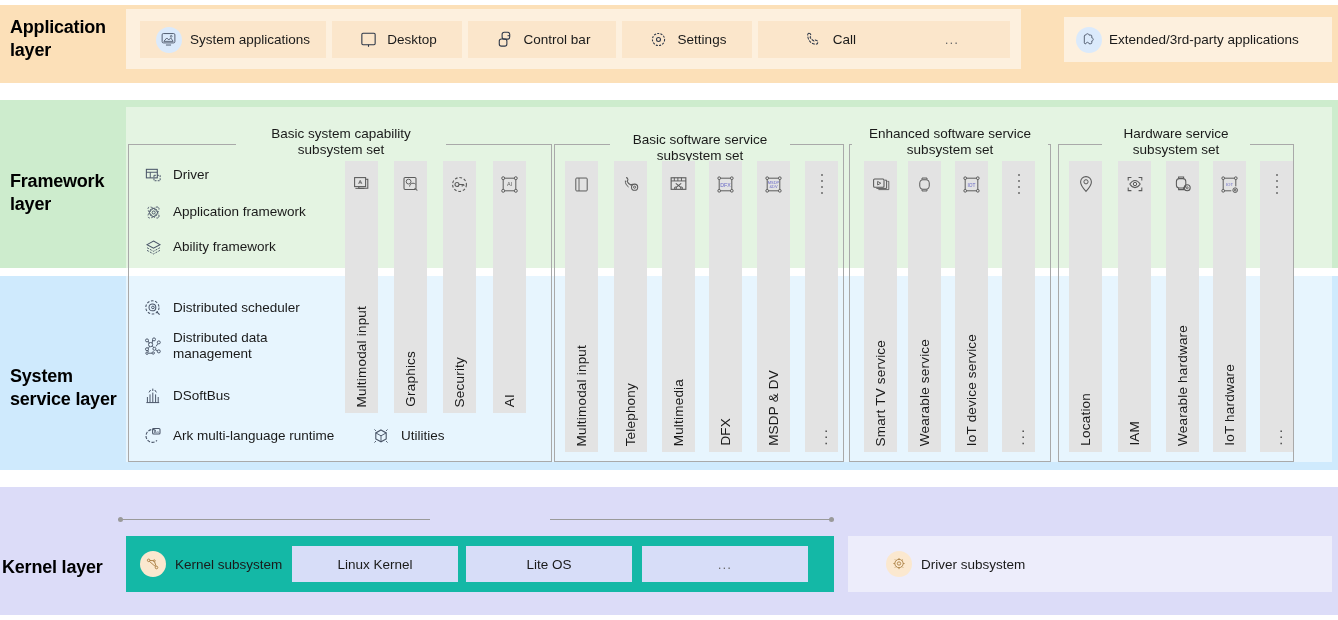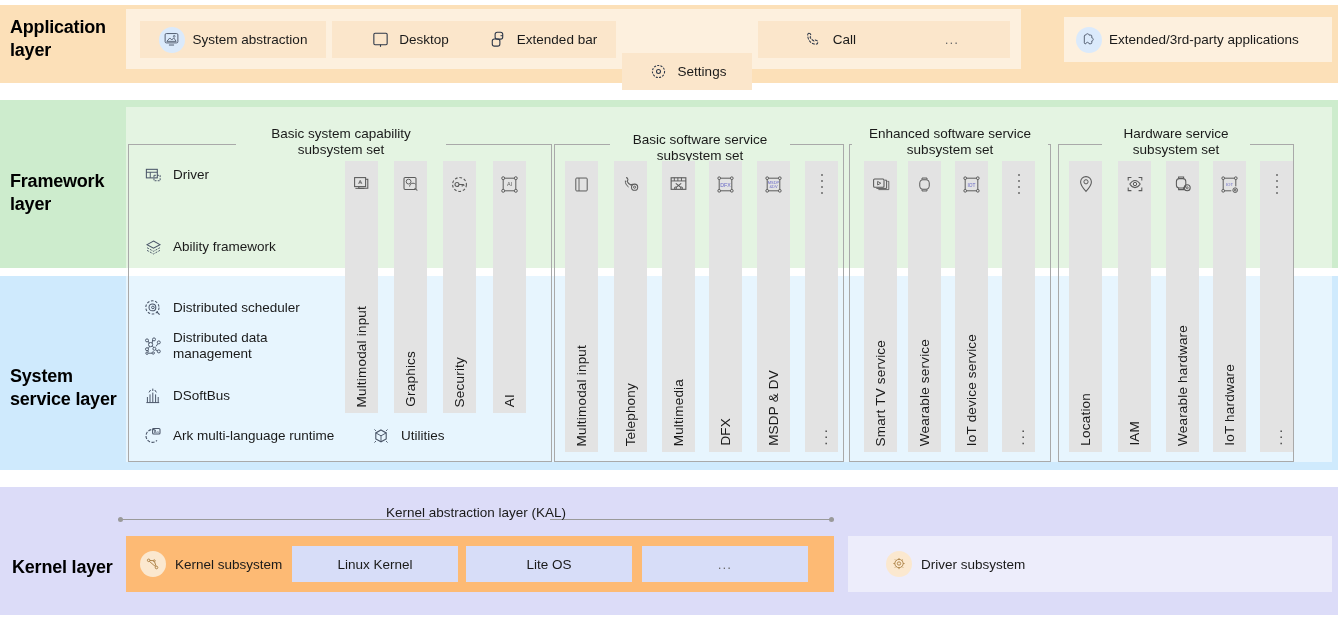"System abstraction" span.ilbl { text: abstraction -> applications }
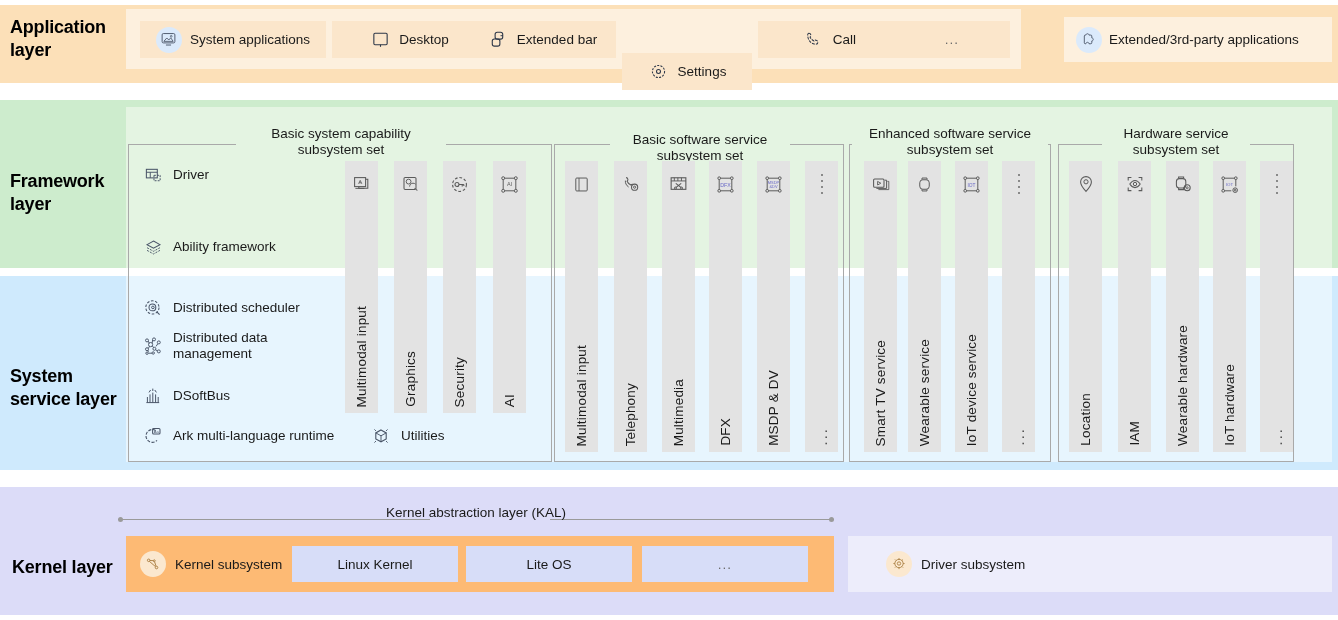"Desktop" div.app-chip { padding-left: 12px -> none }
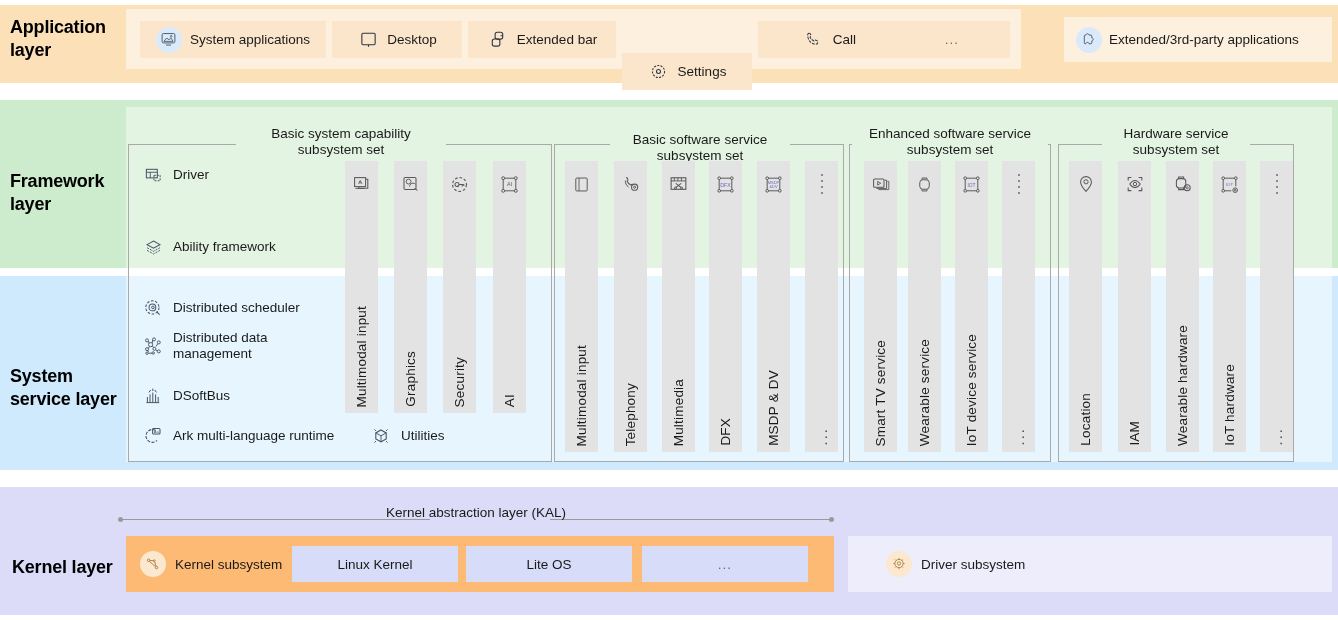"Extended bar" span.ilbl { text: Extended -> Control }
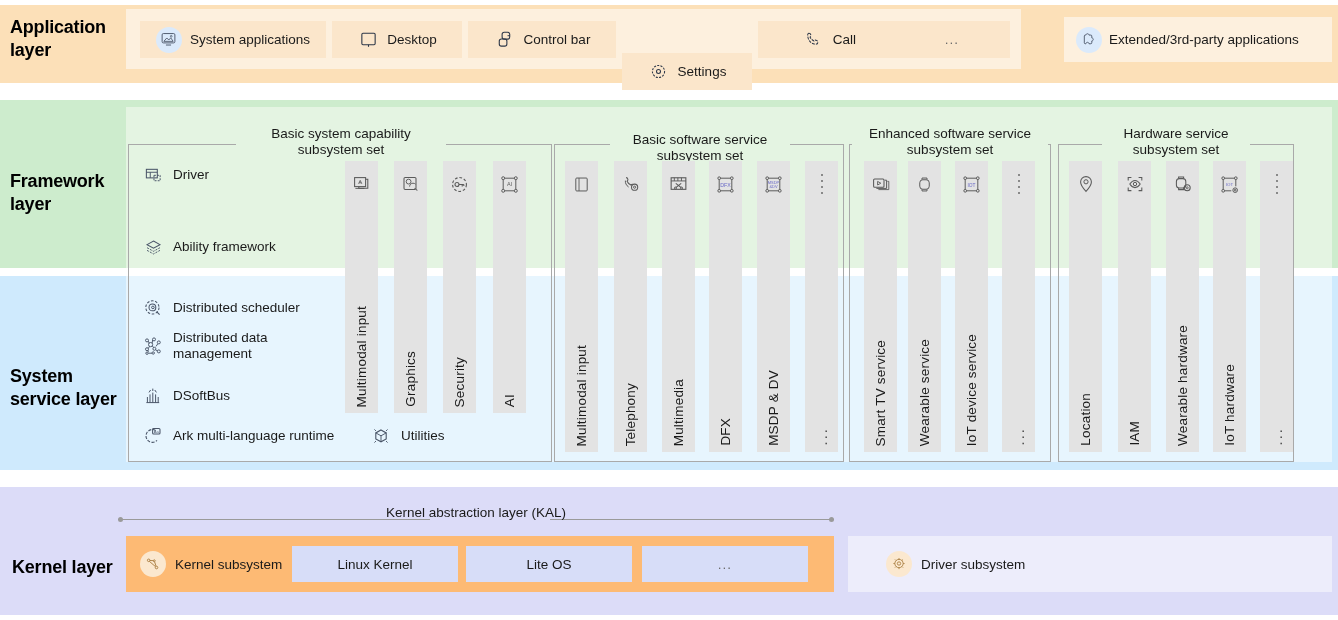"Settings" div.app-chip { margin-top: 32px -> none }
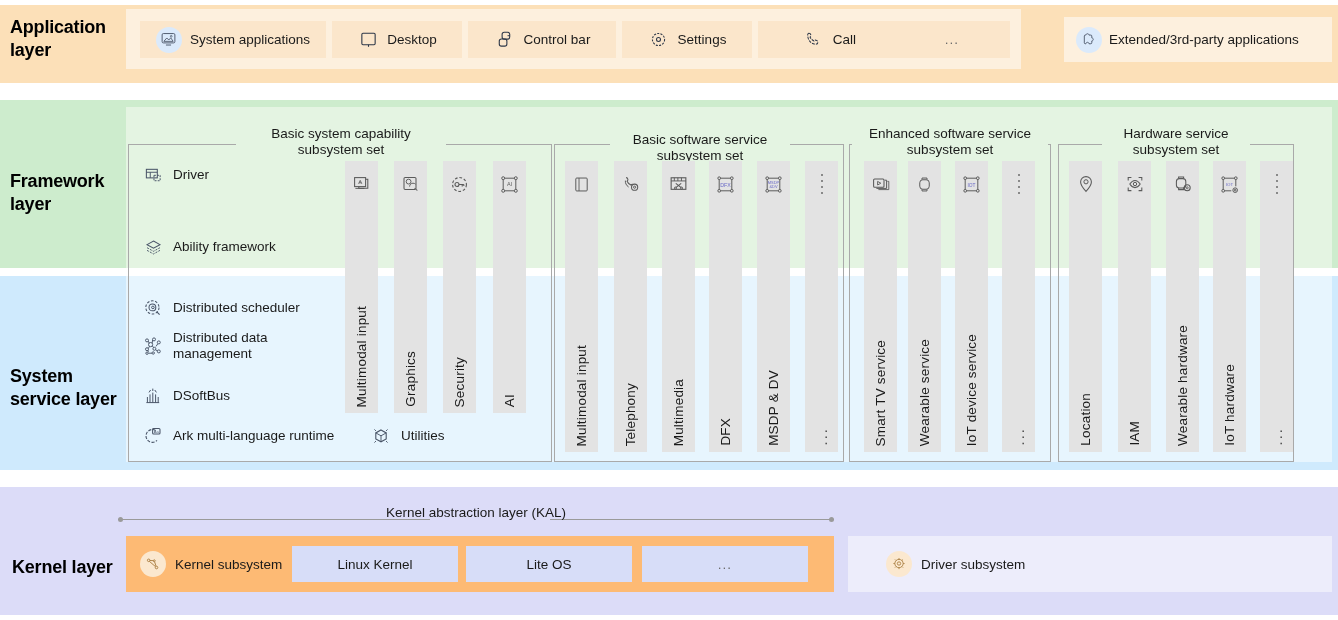"Application framework" div.feat { html: none -> <div> <span> <svg> <circle></circle> <ellipse></ellipse> <ellipse></ellipse> <circle></circle> </svg> </span> <span>Application framework</span> </div> }
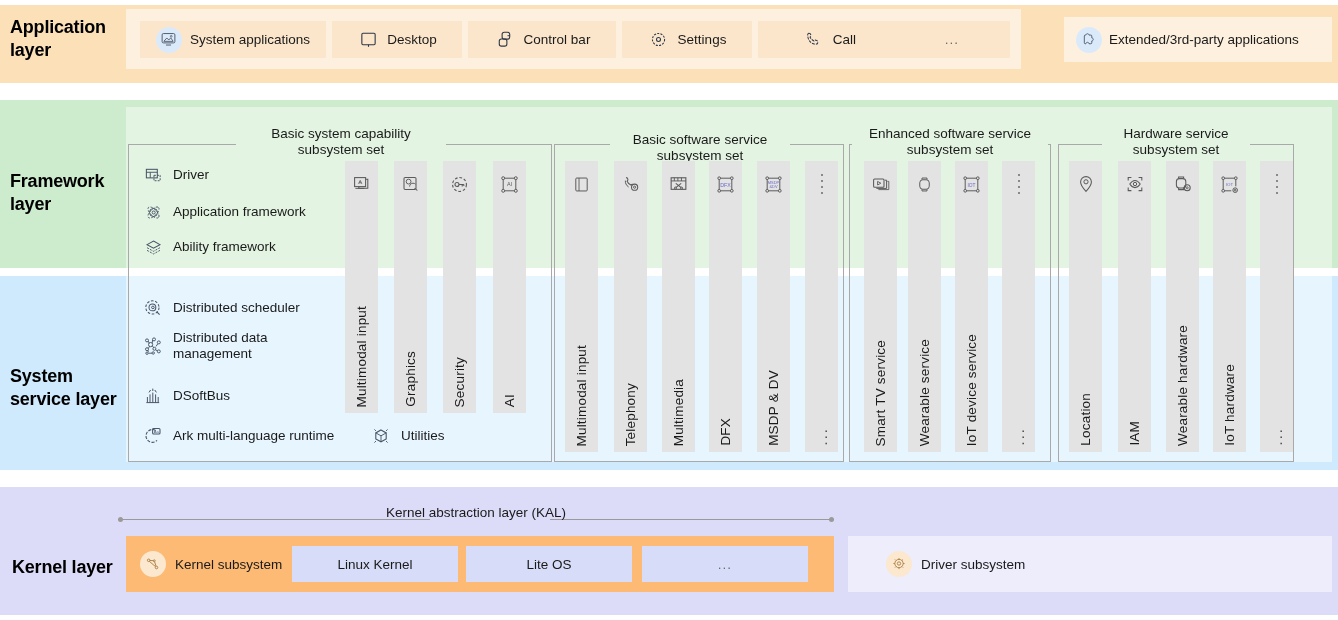"Kernel abstraction layer (KAL)" div { html: <div>Kernel abstraction layer (KAL)</div> -> none }
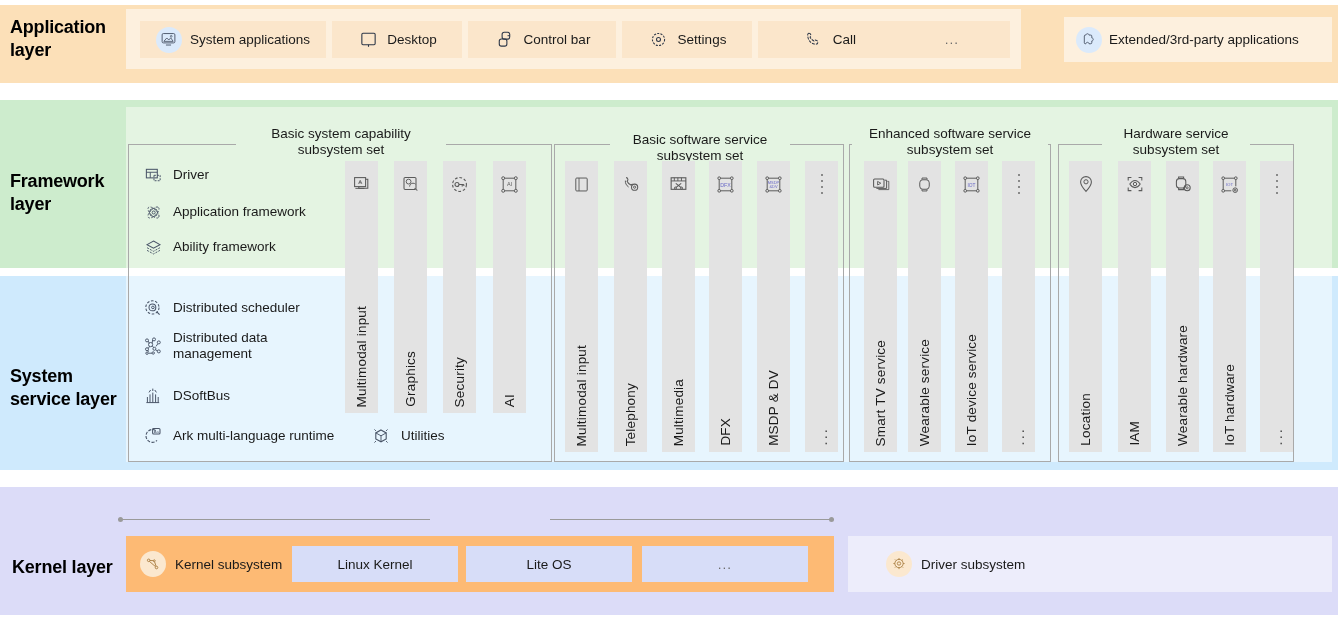"Kernel layer" #k-label { left: 12px -> 2px }
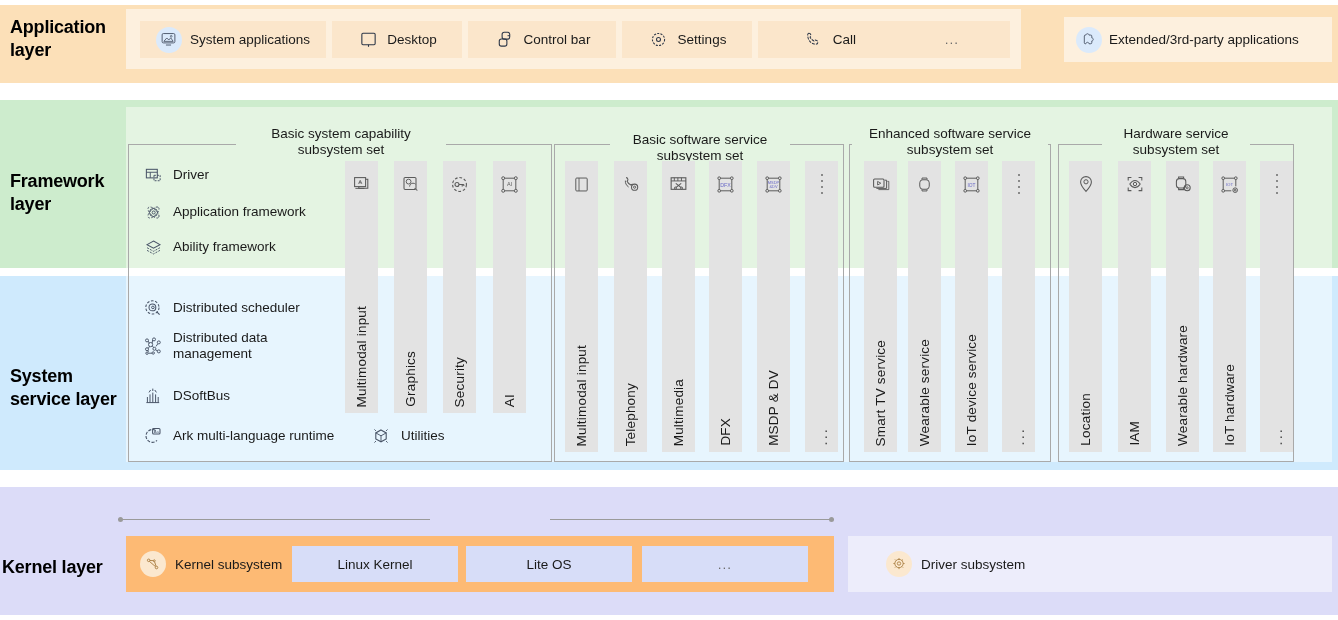"Kernel subsystem" #k-box-left { background: #fdba74 -> #14b8a6 }
